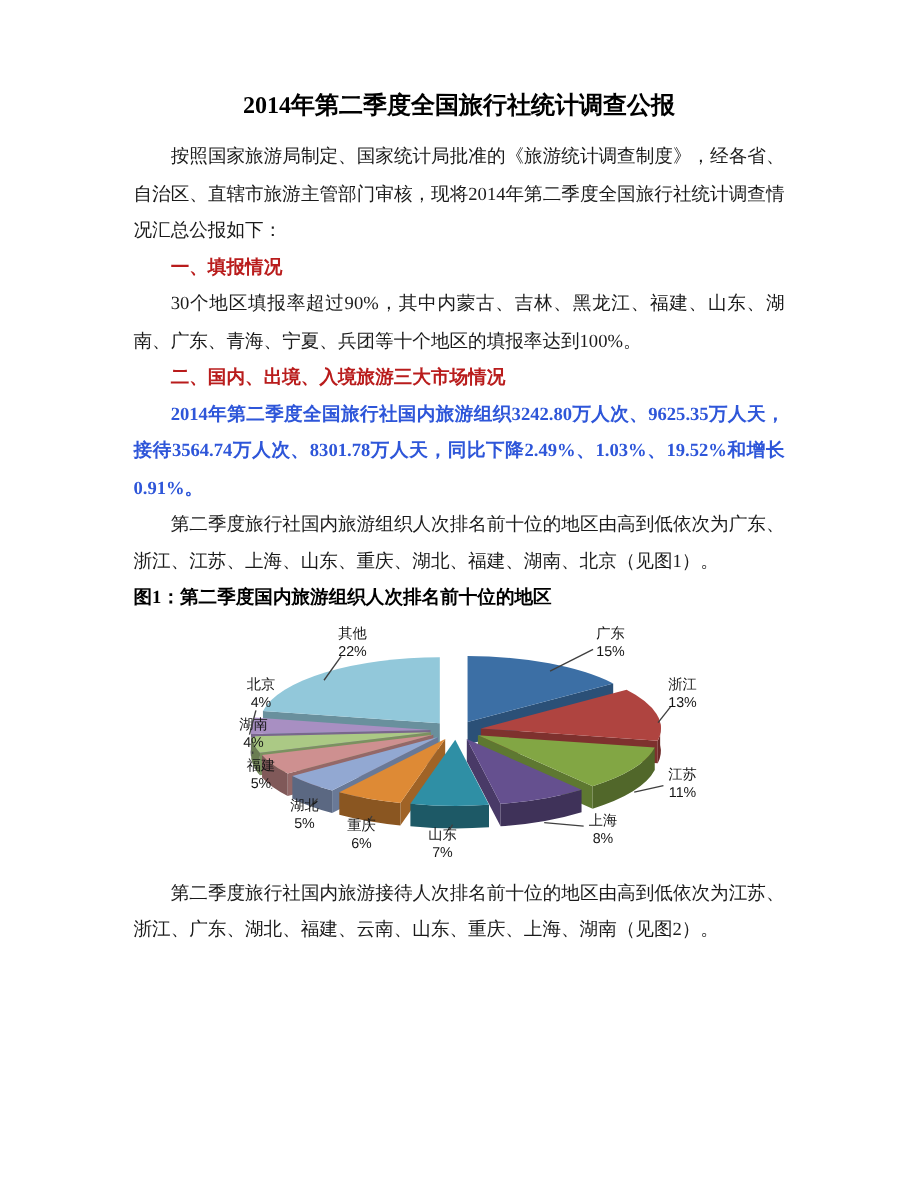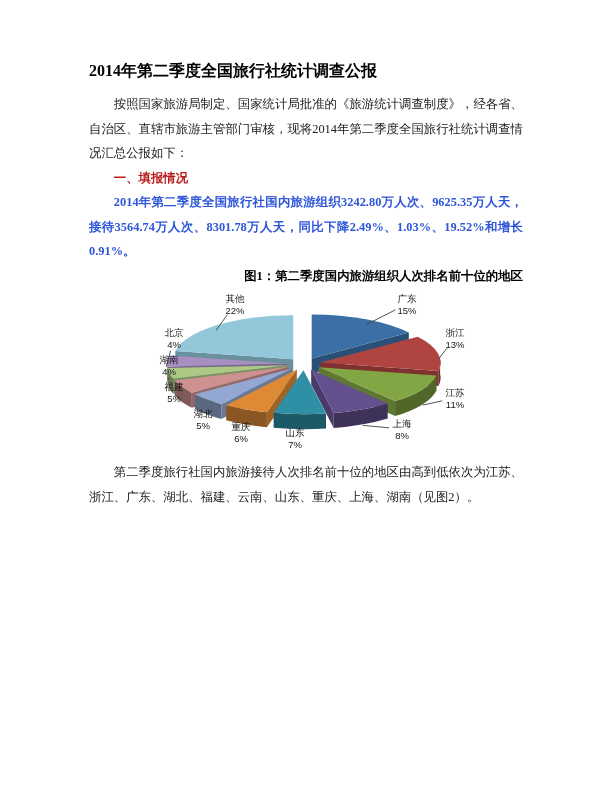"2014年第二季度全国旅行社统计调查公报" .doc-title { text-align: left -> center }
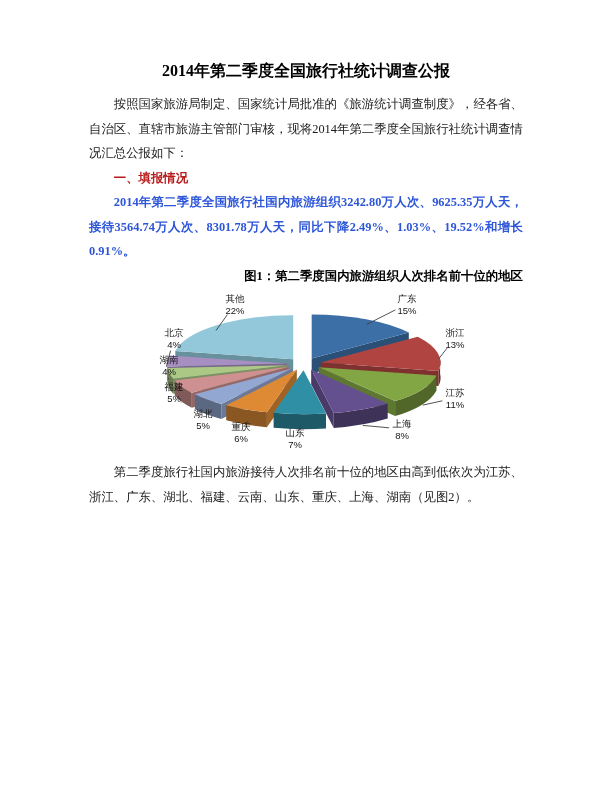"30个地区填报率超过90%，其中内蒙古、吉林、黑龙江、福建、山东、湖南、广东、青" p { html: none -> <p>30个地区填报率超过90%，其中内蒙古、吉林、黑龙江、福建、山东、湖南、广东、青海、宁夏、兵团等十个地区的填报率达到100%。</p> }
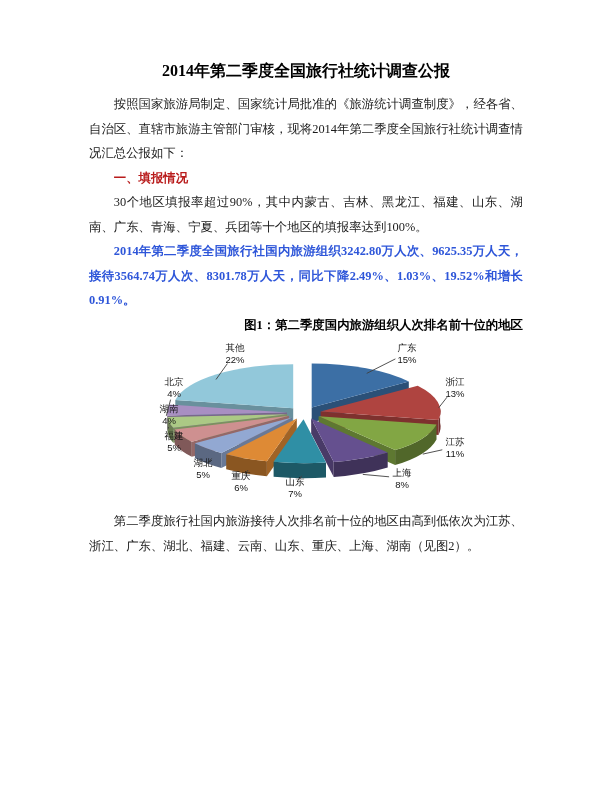"二、国内、出境、入境旅游三大市场情况" p.bold { html: none -> <p>二、国内、出境、入境旅游三大市场情况</p> }
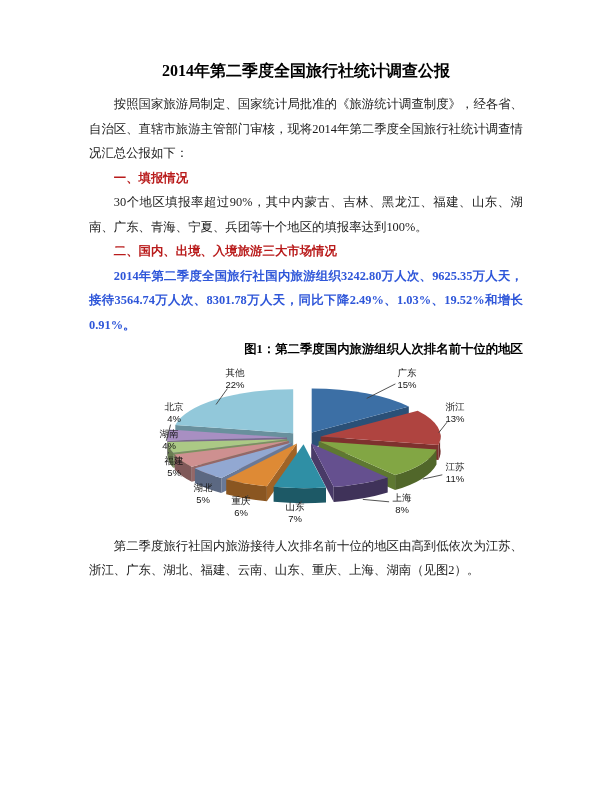"第二季度旅行社国内旅游组织人次排名前十位的地区由高到低依次为广东、浙江、江苏、上" p { html: none -> <p>第二季度旅行社国内旅游组织人次排名前十位的地区由高到低依次为广东、浙江、江苏、上海、山东、重庆、湖北、福建、湖南、北京（见图1）。</p> }
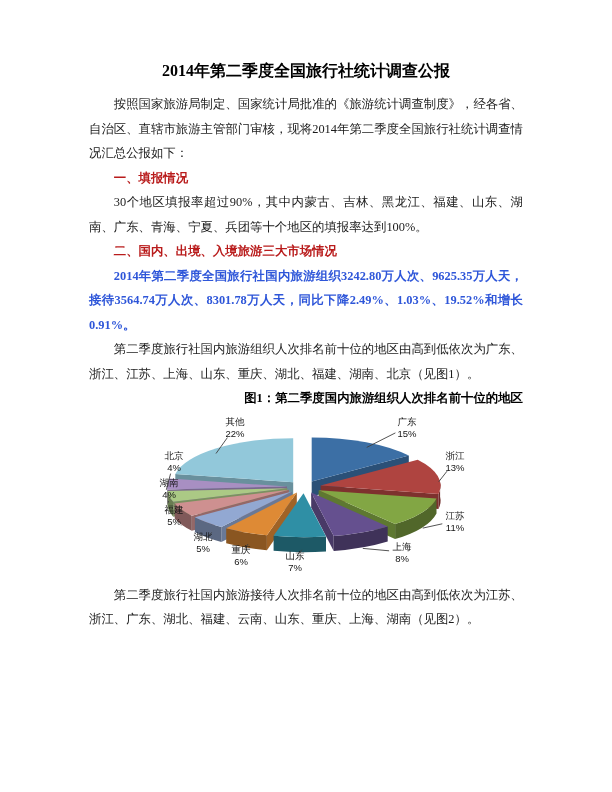"图1：第二季度国内旅游组织人次排名前十位的地区" .caption { text-align: right -> left }
